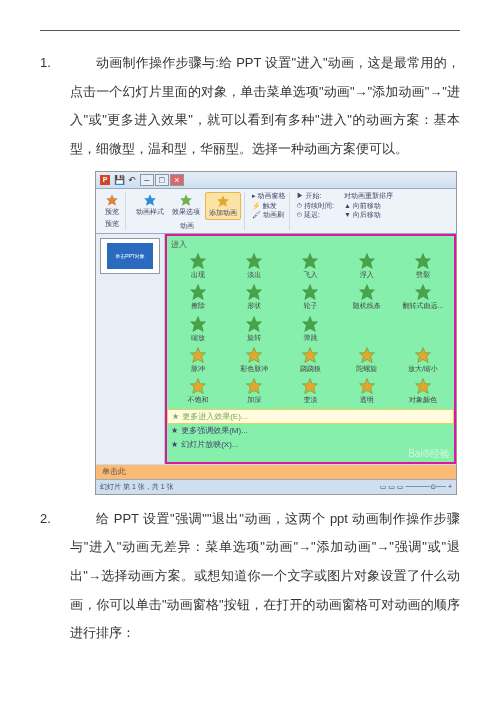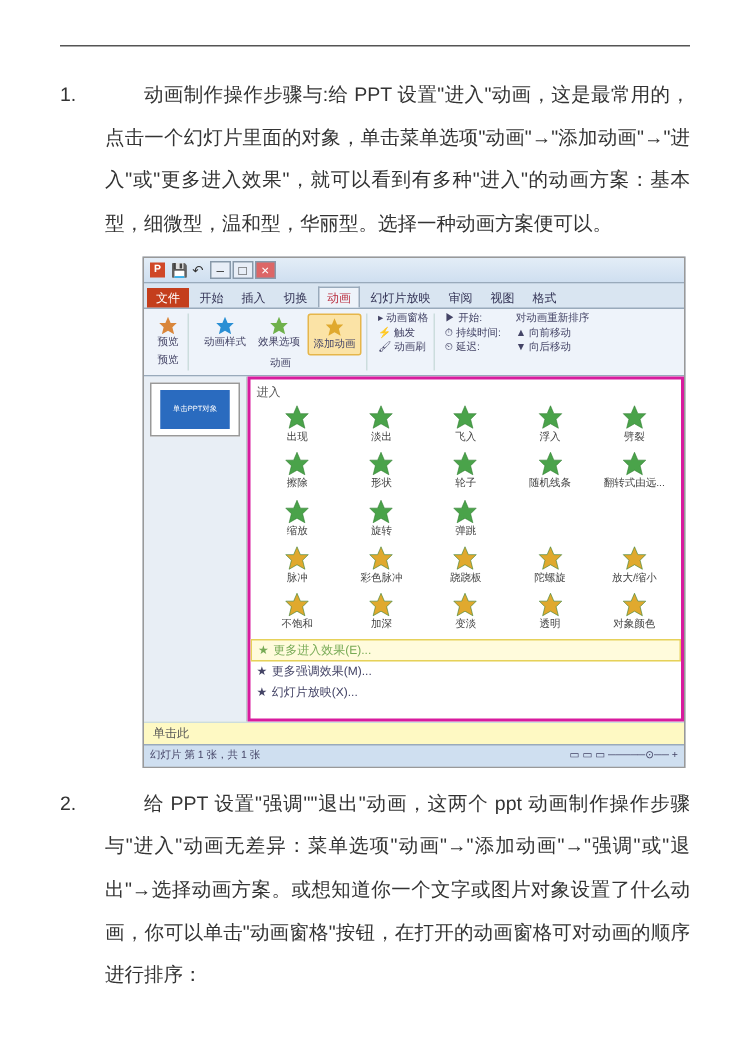"文件" div.ribbon-tabs { html: <div> <div>文件</div> <div>开始</div> <div>插入</div> <div>切换</div> <div>动画</div> <div>幻灯片放映</div> <div>审阅</div> <div>视图</div> <div>格式</div> </div> -> none }
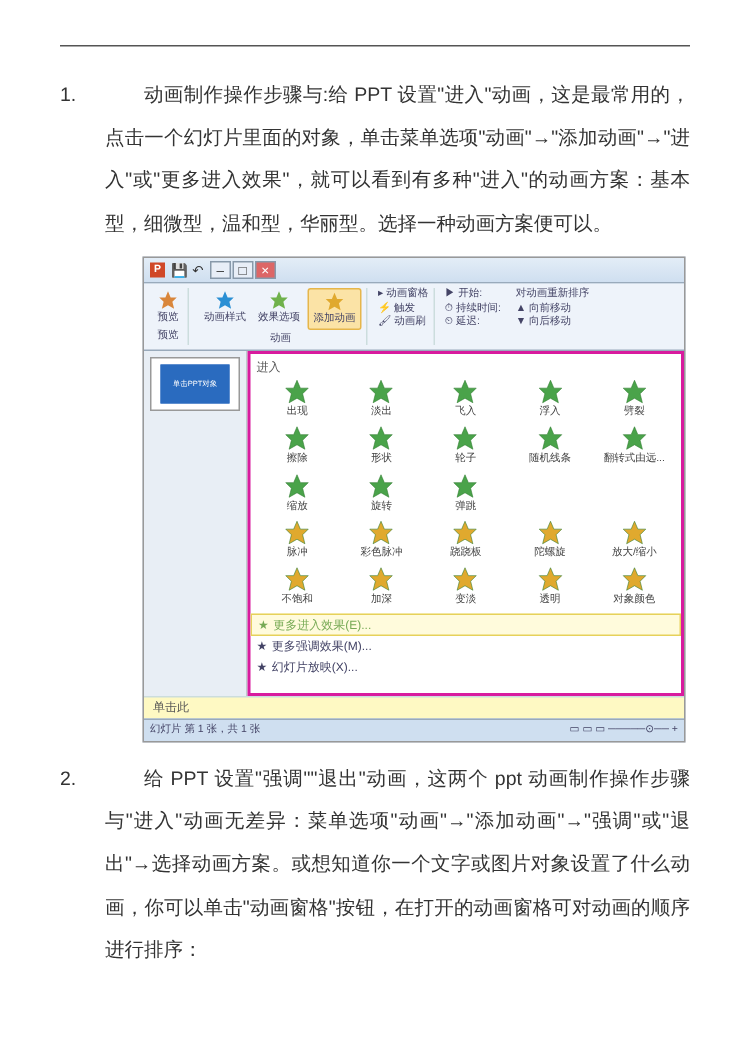"进入" .gallery { background: #ffffff -> #86efac }
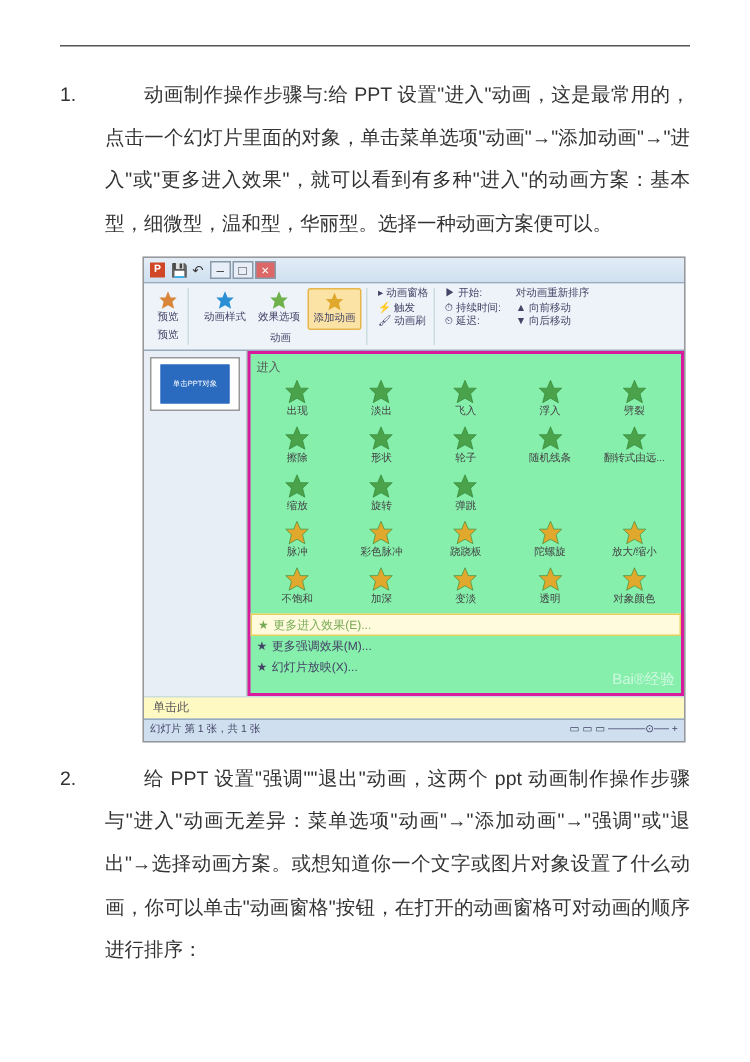"单击此" .below-text { background: #fef9c3 -> #fdba74 }
